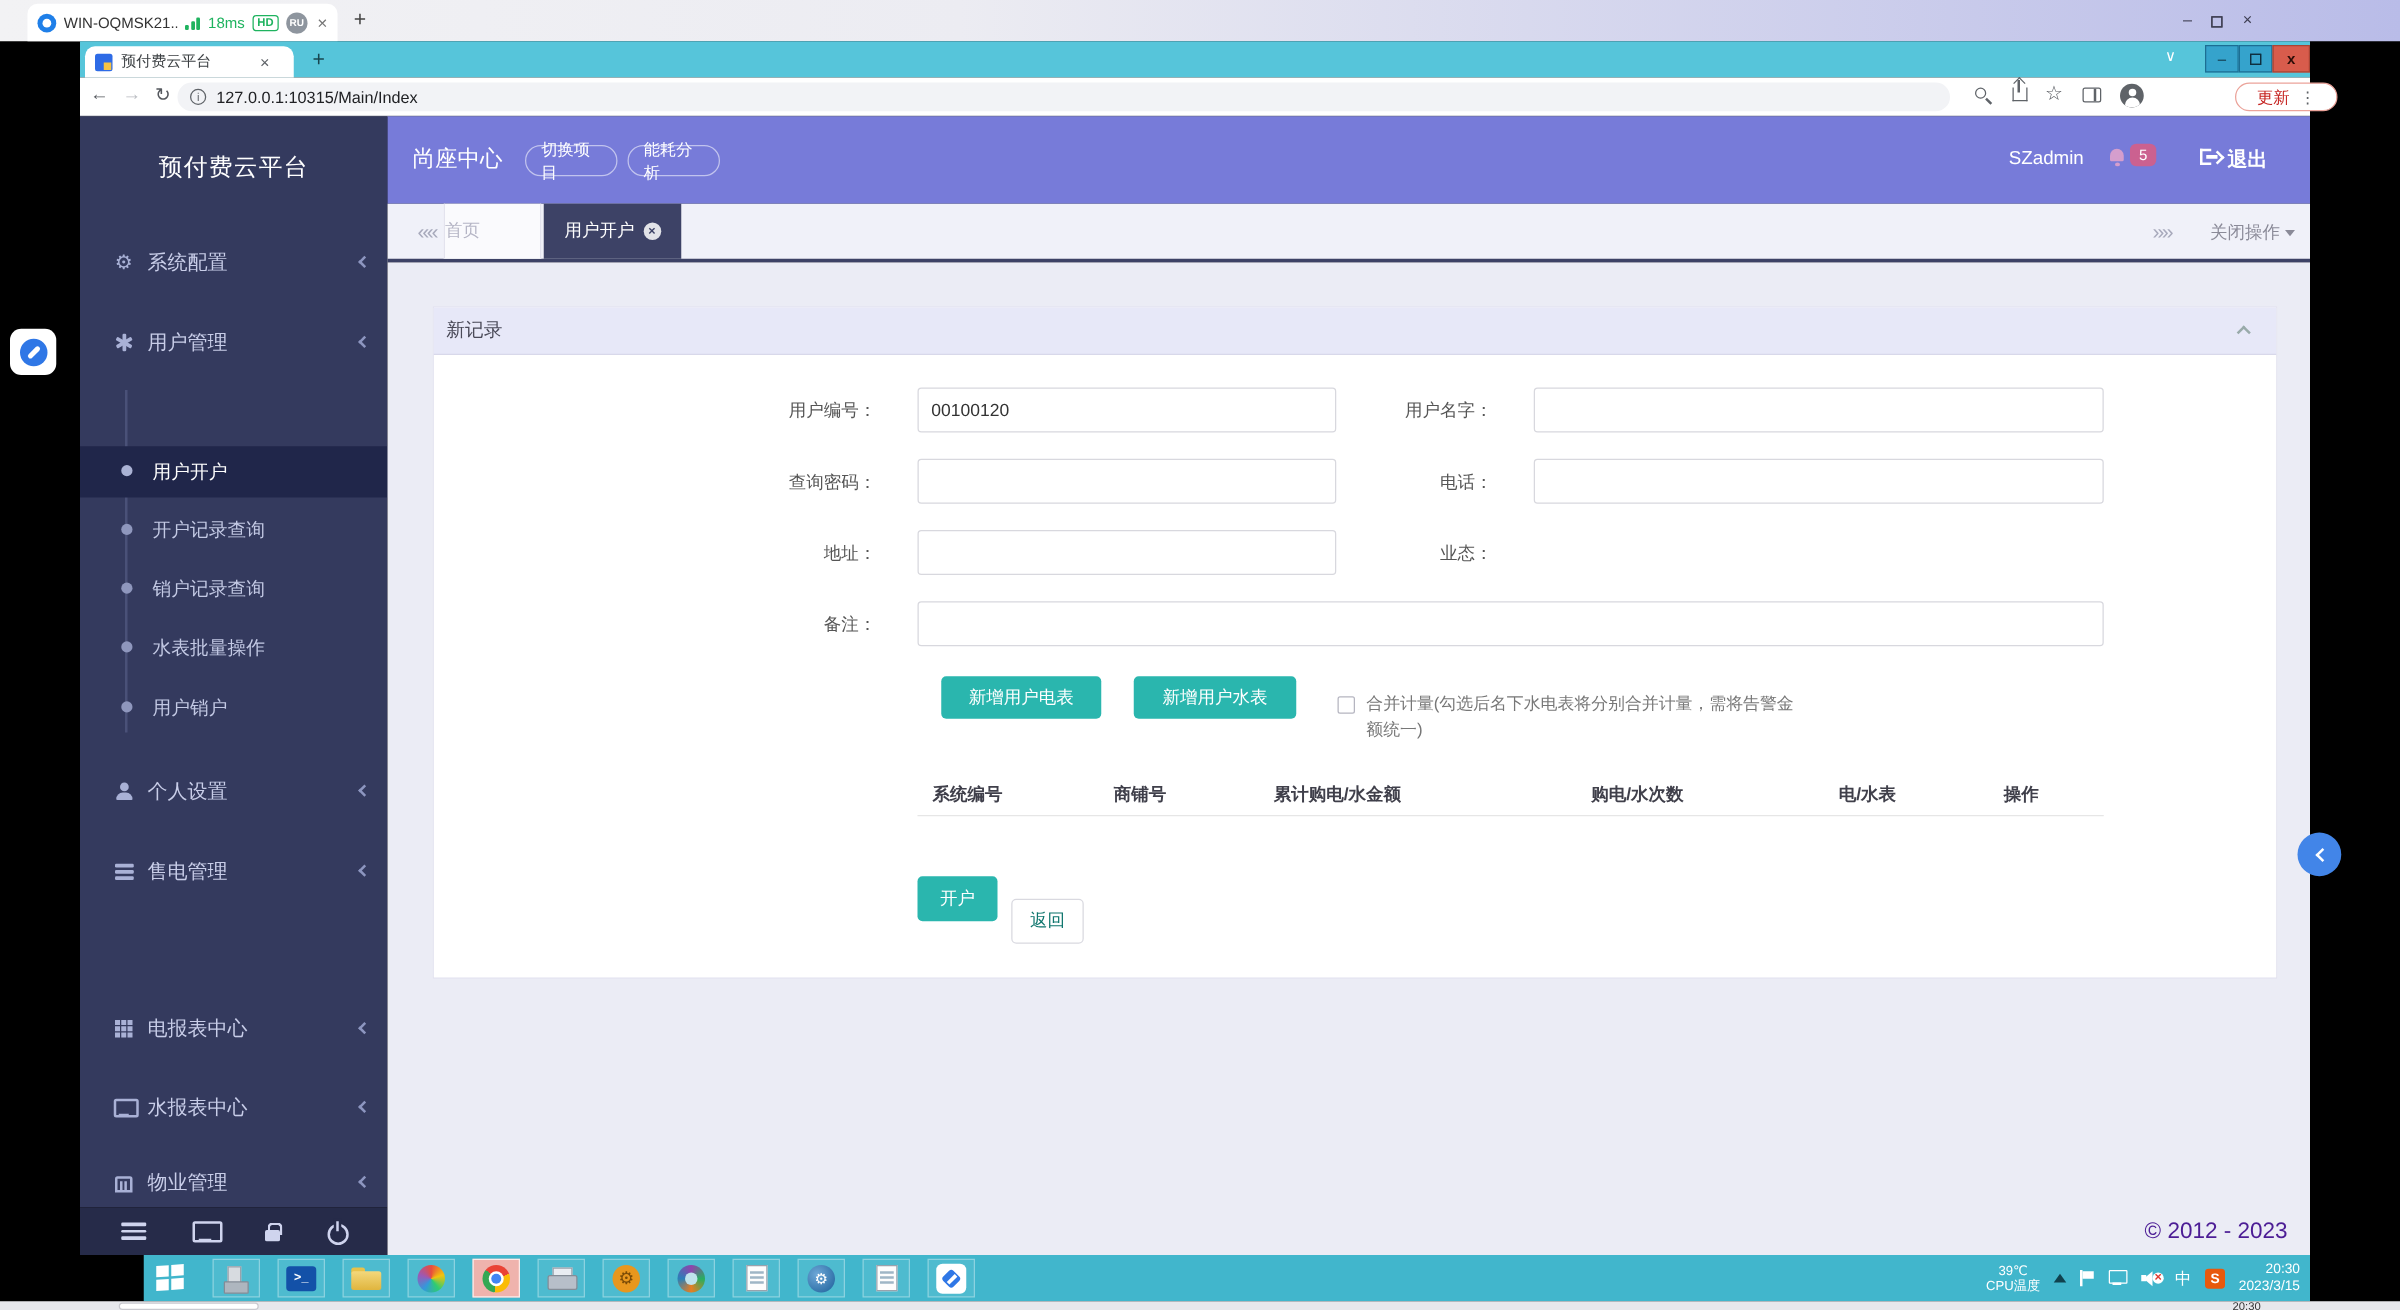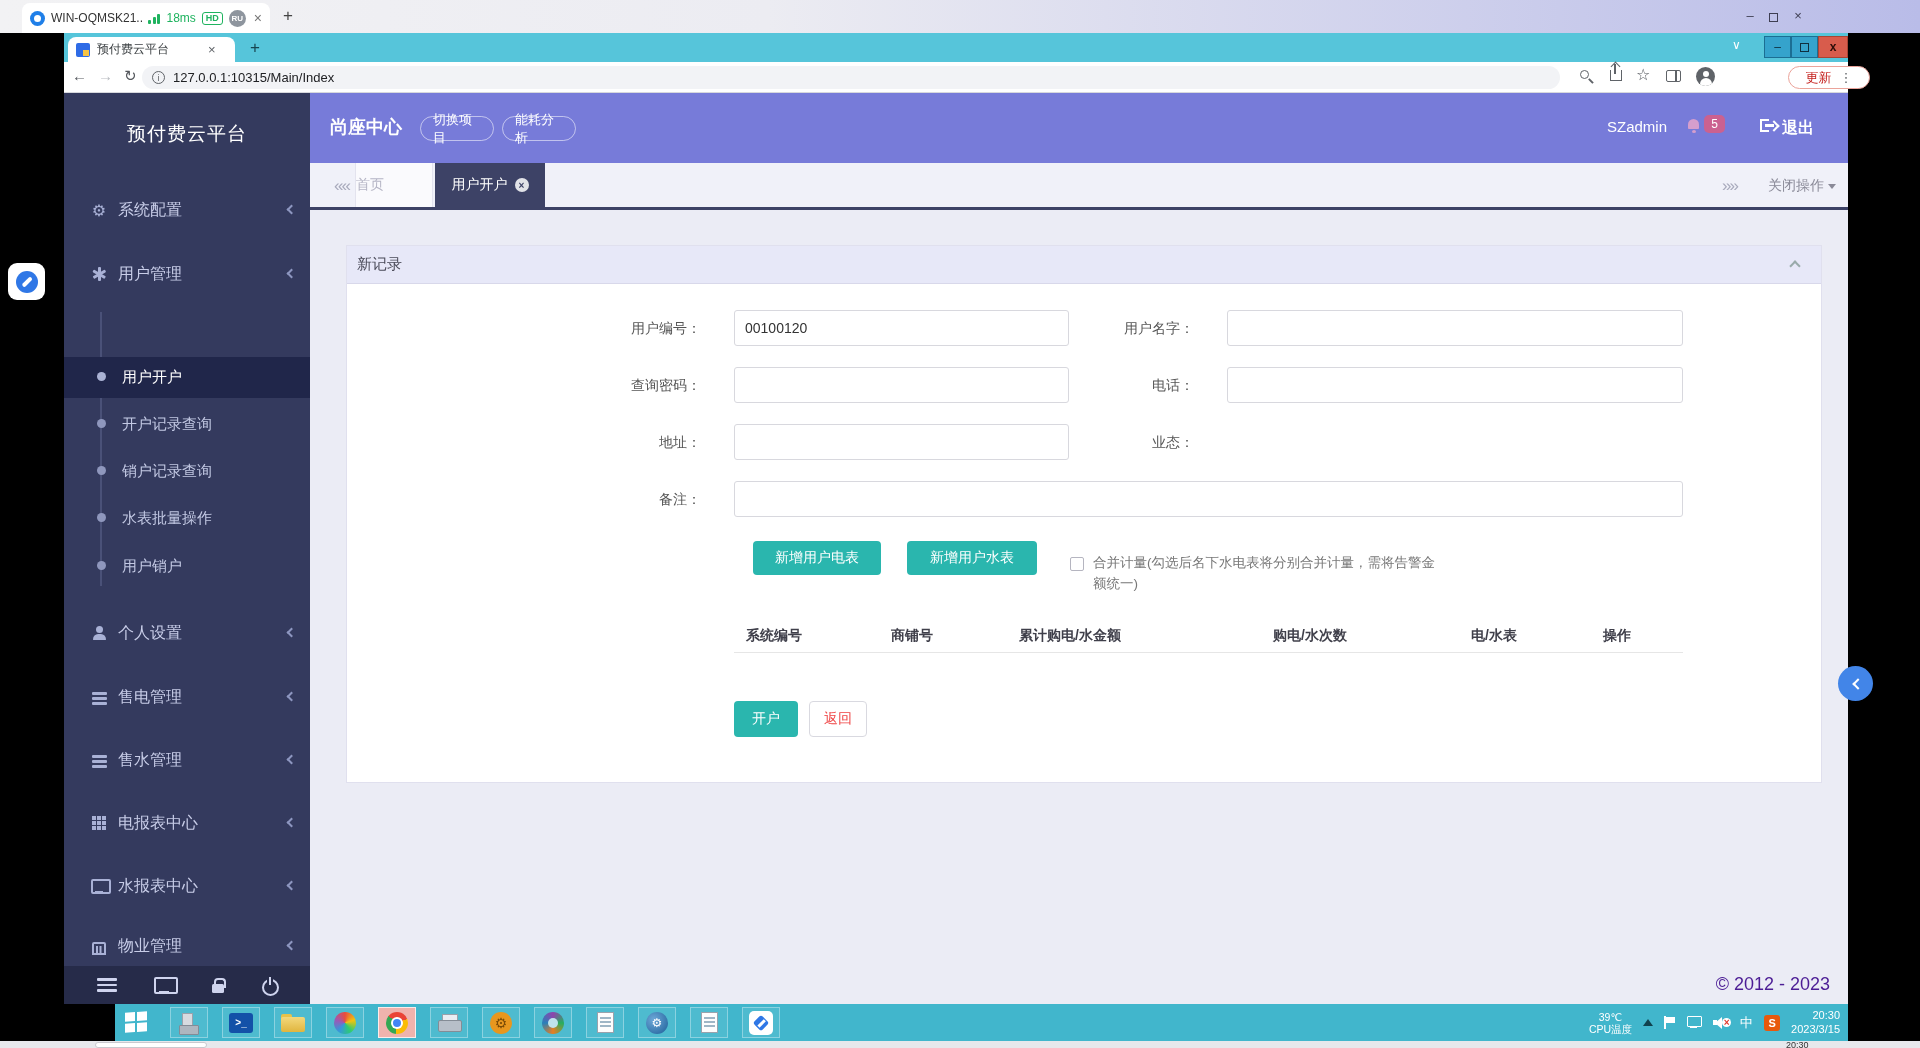"尚座中心" .proj-title { font-weight: bold -> normal }
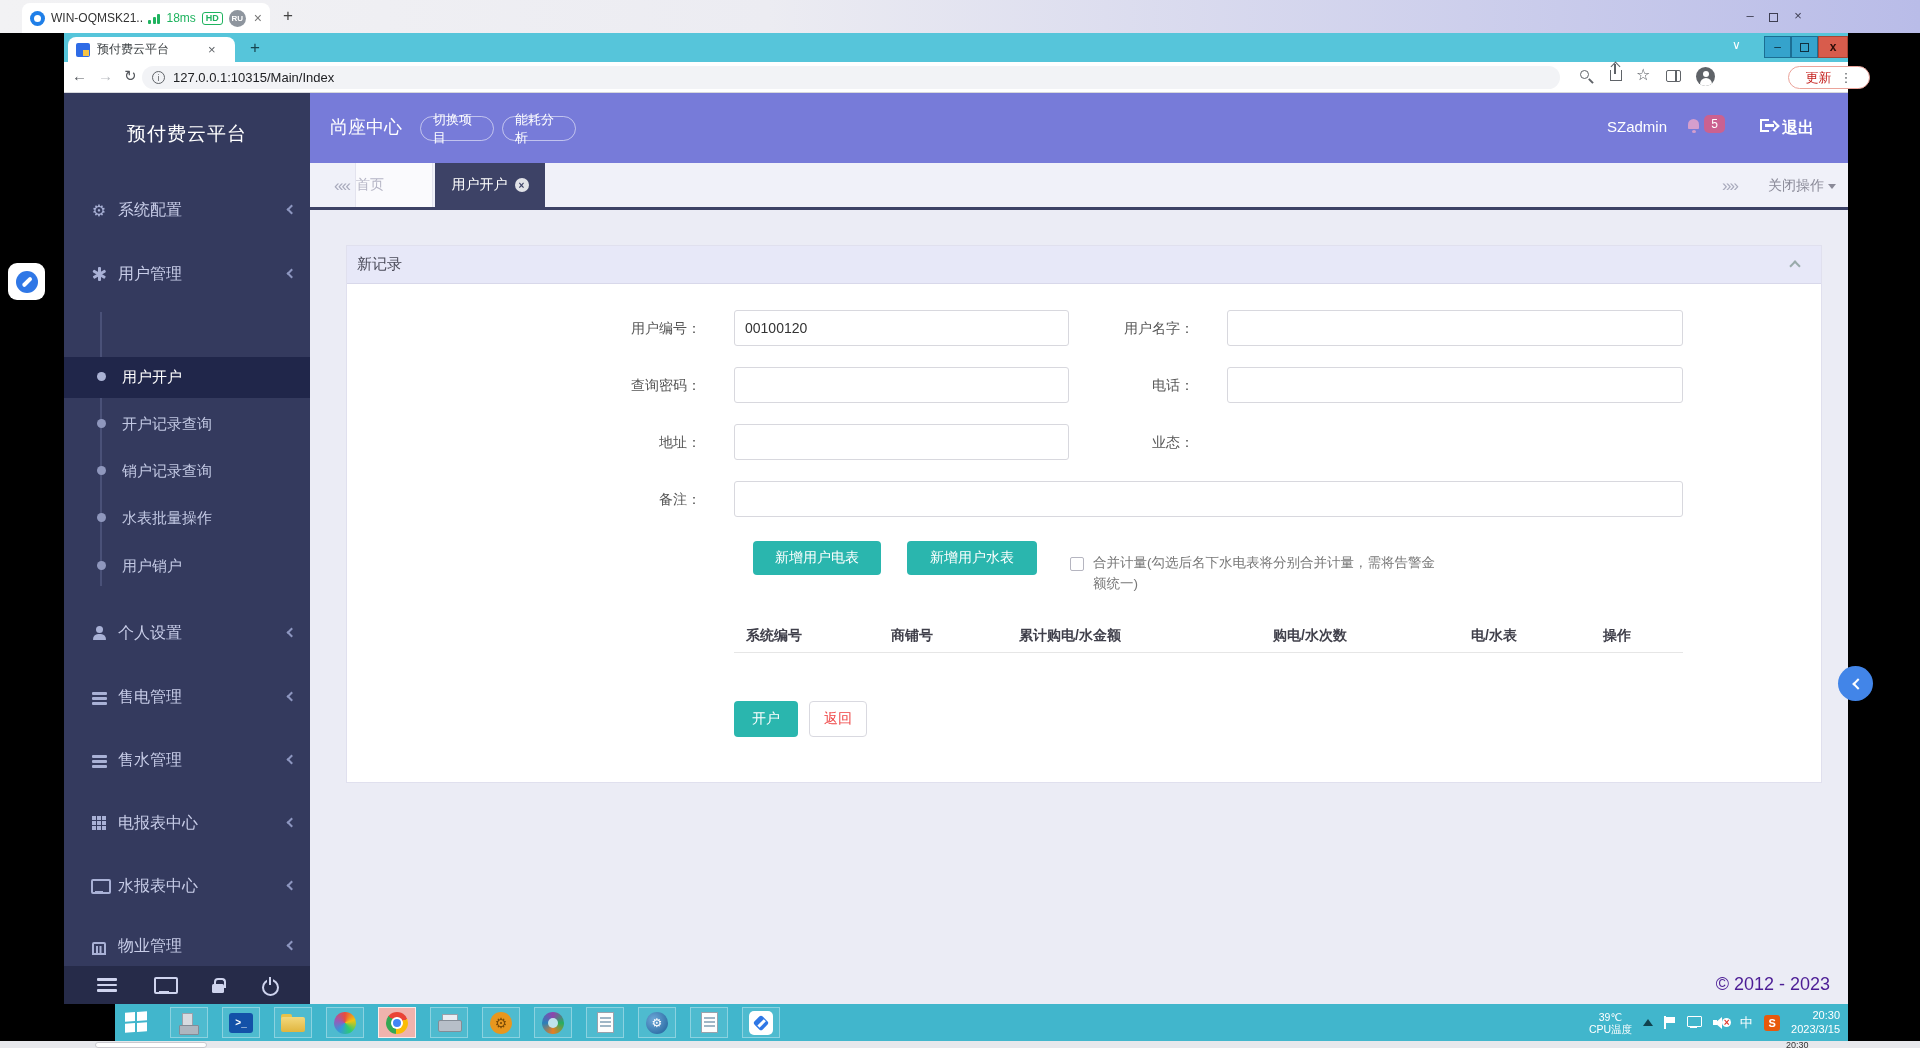"返回" .ghost-btn { color: #ef4444 -> #0f766e; margin-top: none -> 18px }
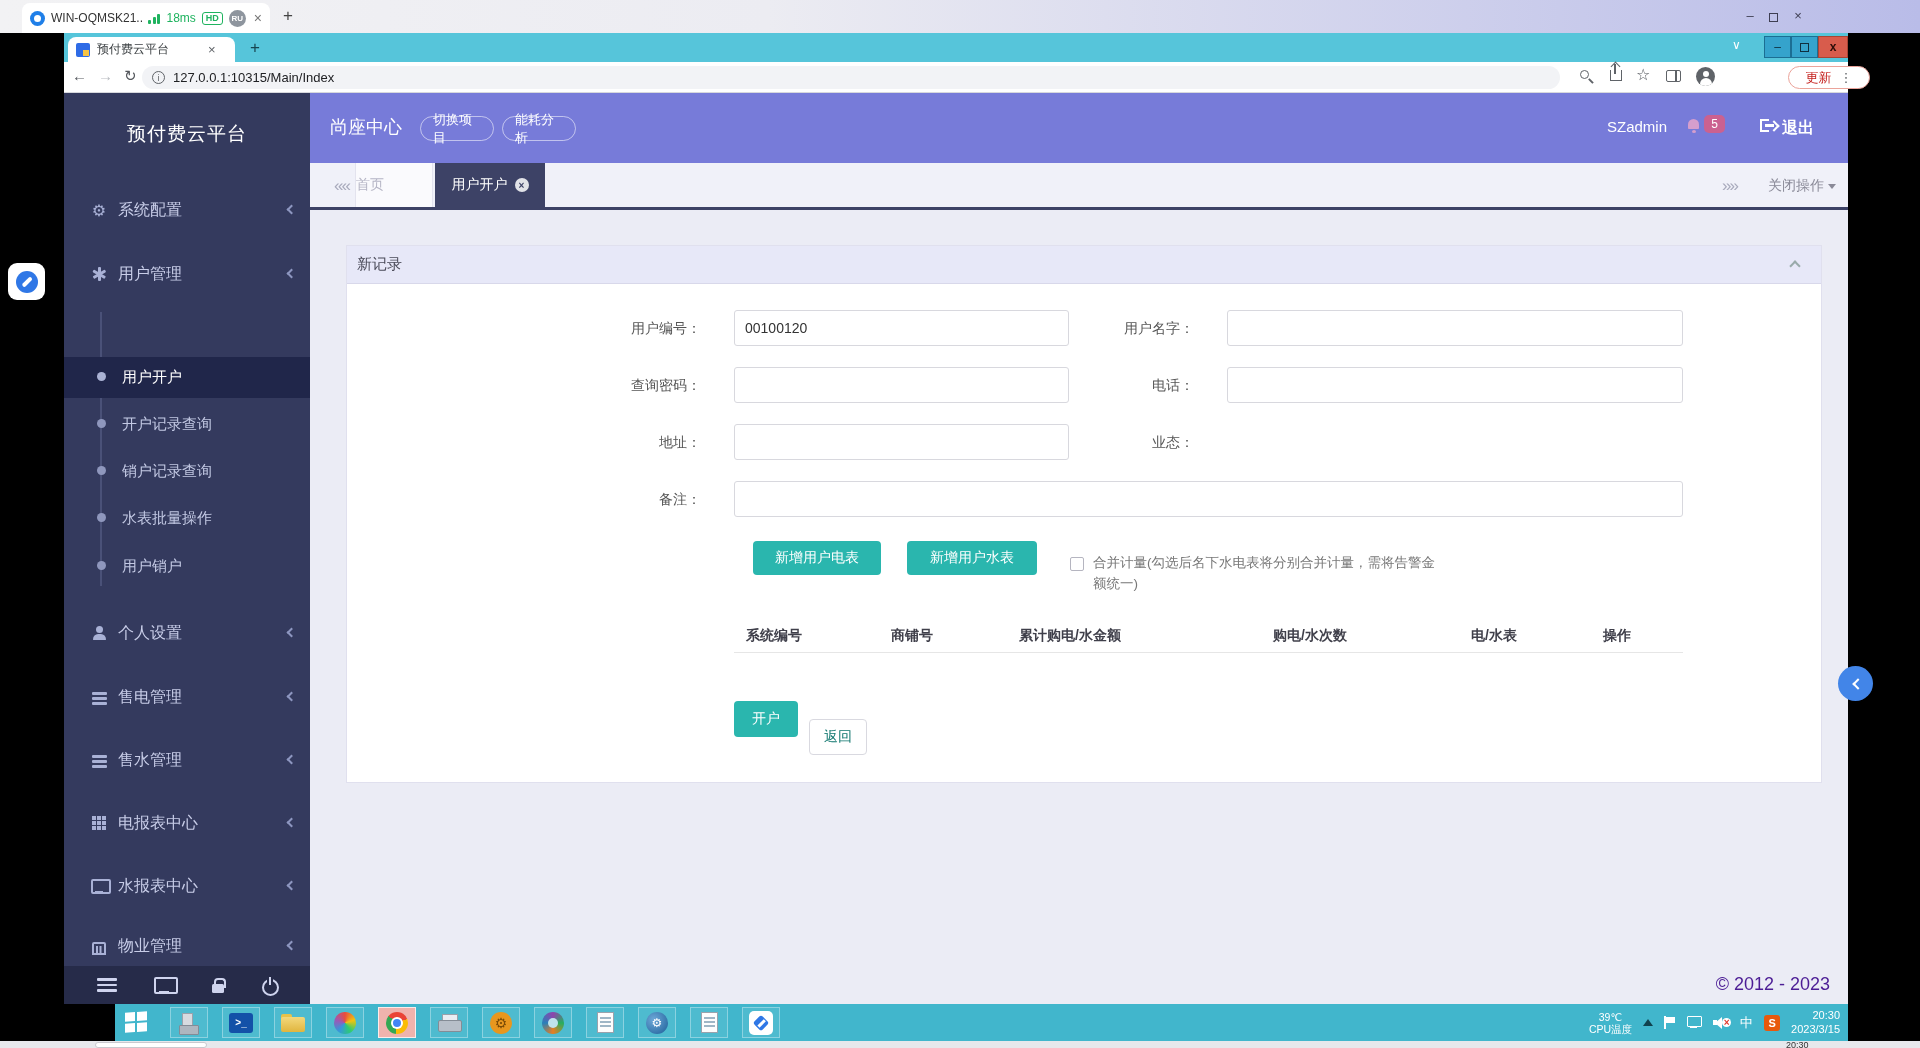"售水管理" div.nav-item { html: <div> <span><span><i></i><i></i><i></i></span></span> <span>售水管理</span> <span></span> </div> -> none }
